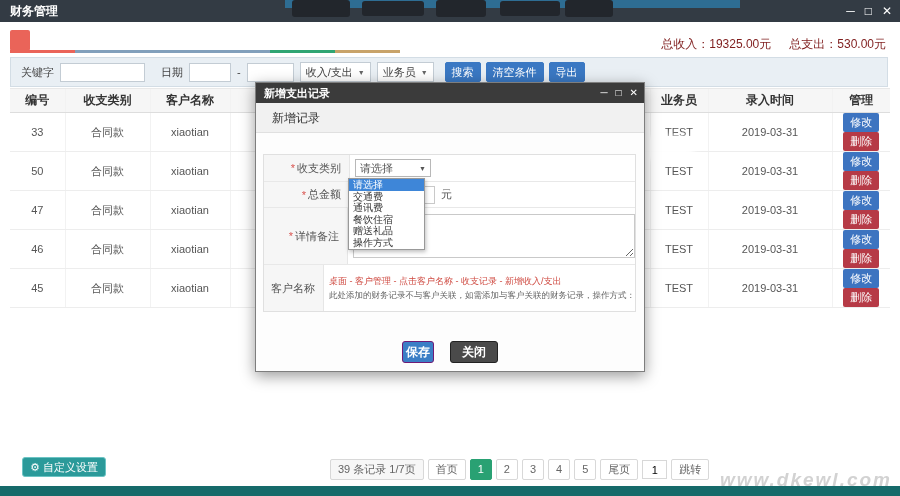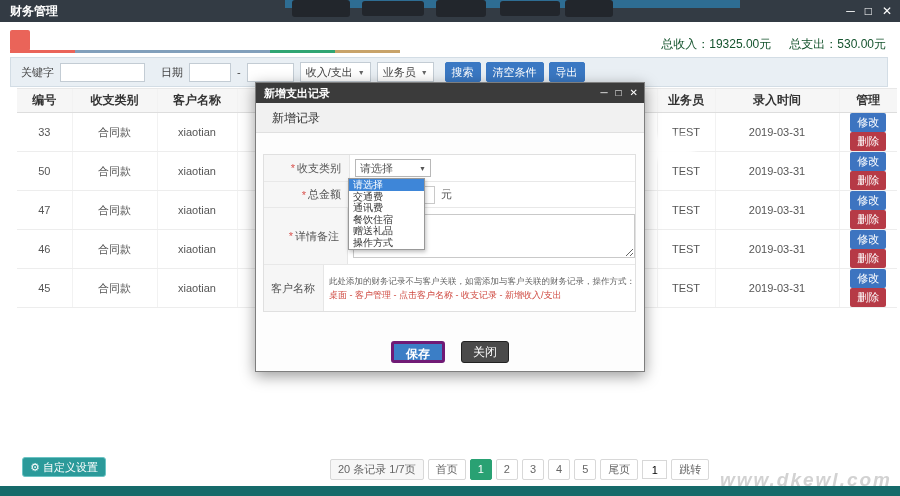"总收入：19325.00元 总支出：530.00元" .totals { color: #14532d -> #7f1d1d }
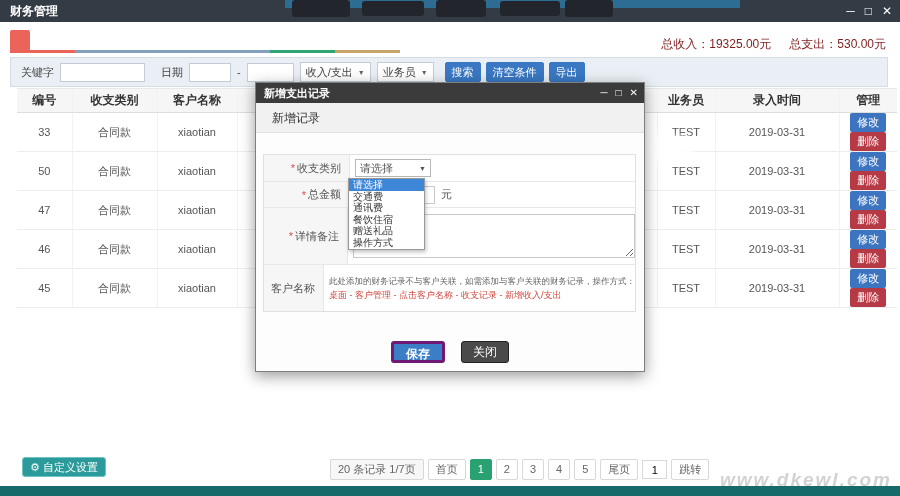"编号" .datatable { left: 17px -> 10px }
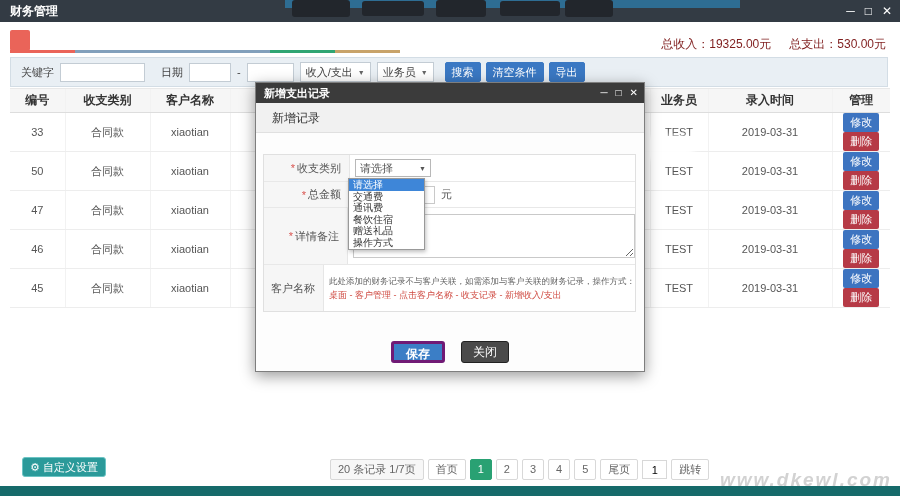"此处添加的财务记录不与客户关联，如需添加与客户关联的财务记录，操作方式：" div.note-line { order: before "桌面 - 客户管理 - 点击客户名称" -> after "桌面 - 客户管理 - 点击客户名称" }
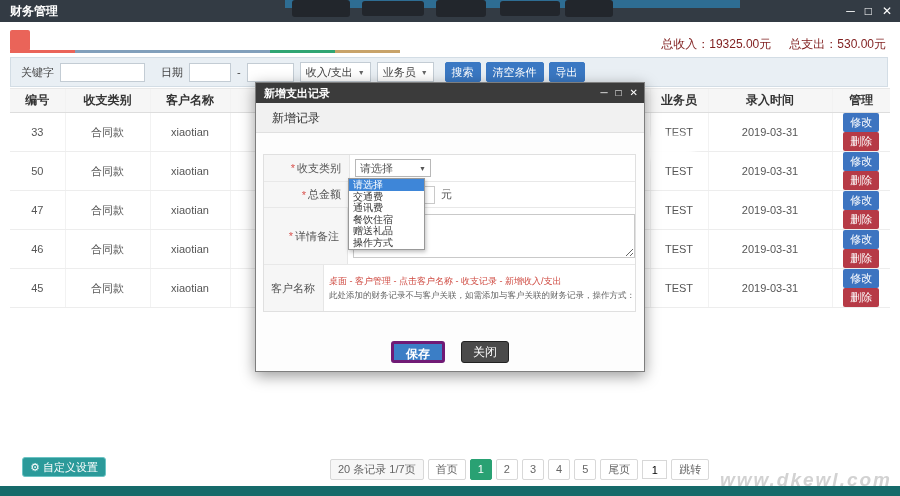"保存" .btn-save { border: 3px solid #701a75 -> 1px solid #701a75; width: 54px -> 32px }
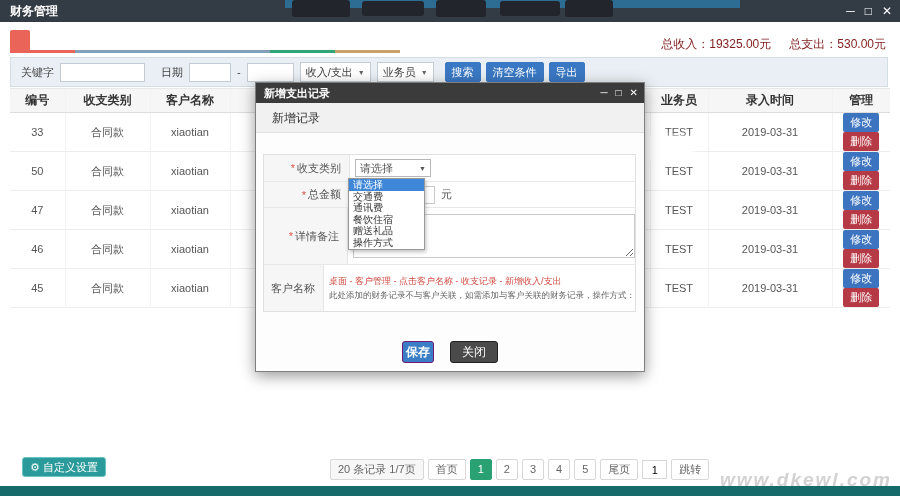"关闭" .btn-close { font-weight: normal -> bold }
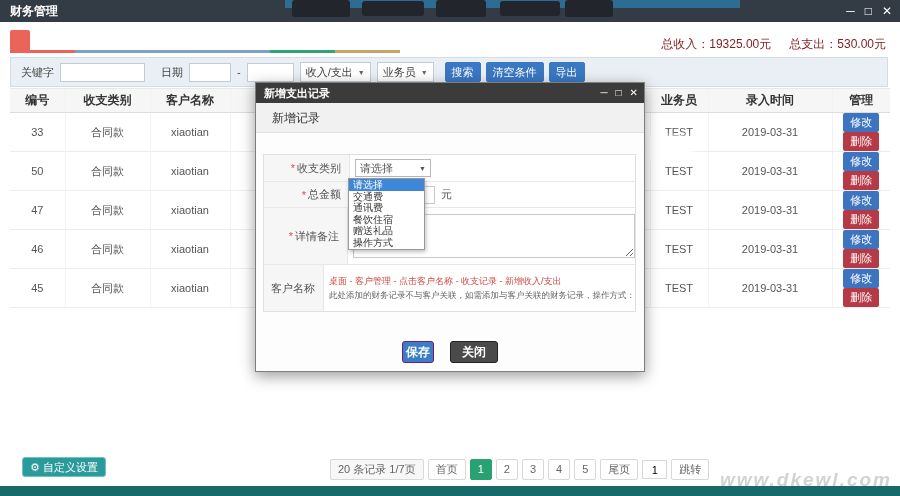"20 条记录 1/7页" span.pg { text: 20 -> 39 }
